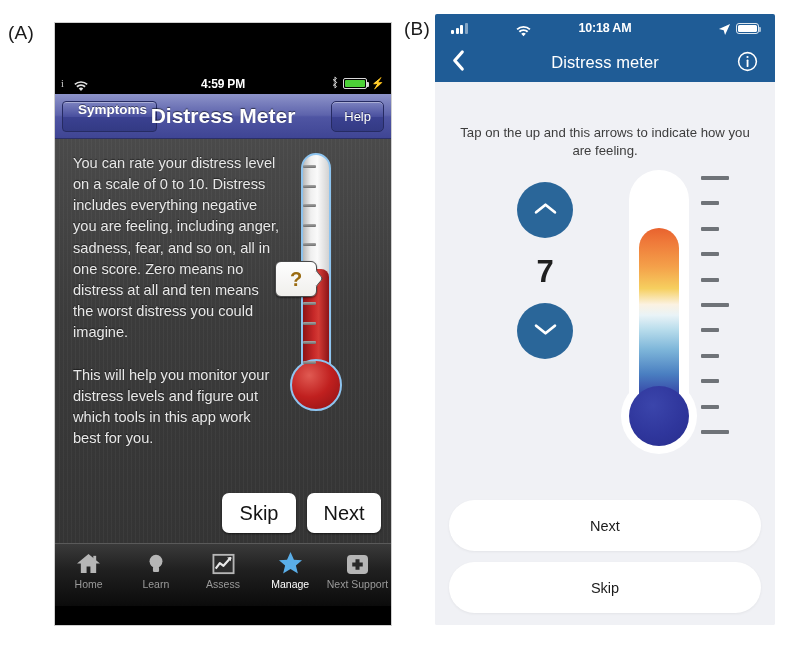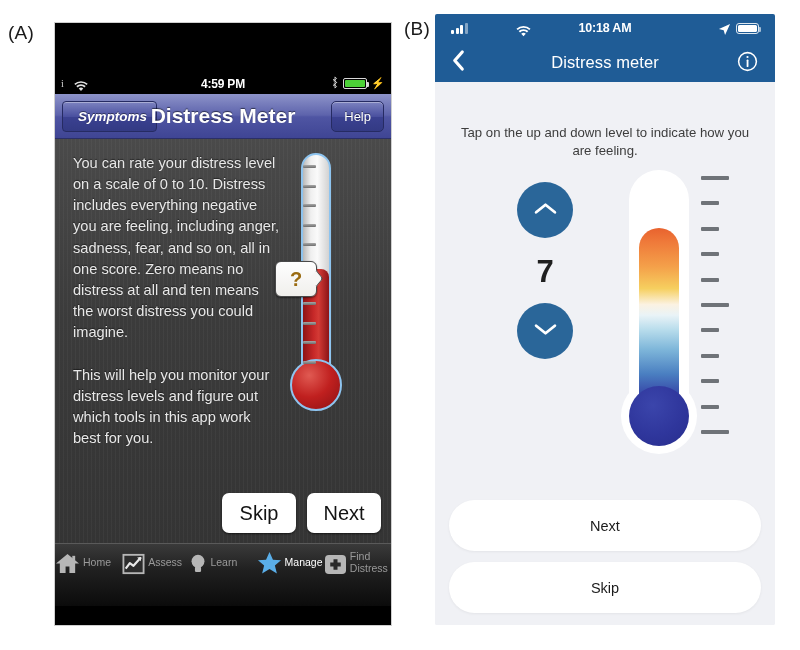"Symptoms" .btn-back { align-items: center -> none; font-style: italic -> none }
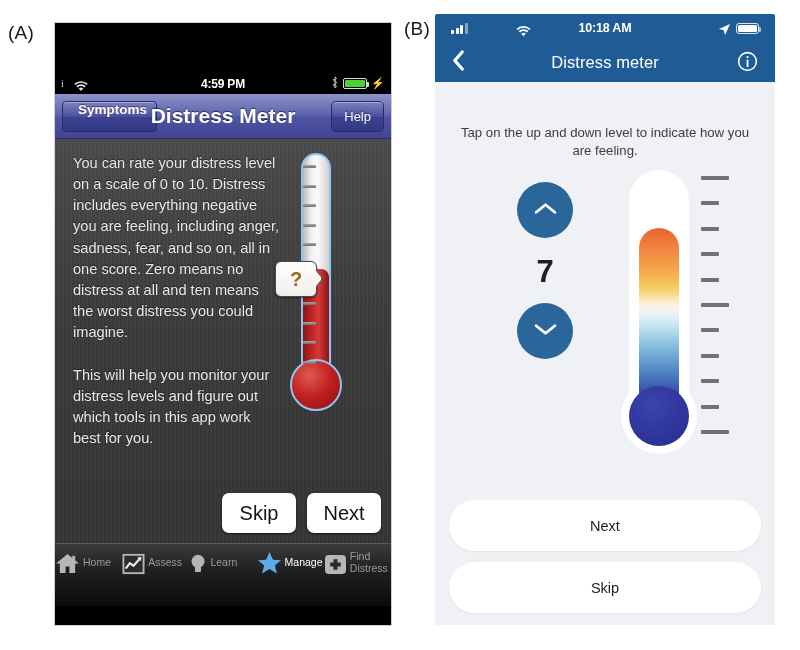"Tap on the up and" div.b-sub { text: down level -> this arrows }
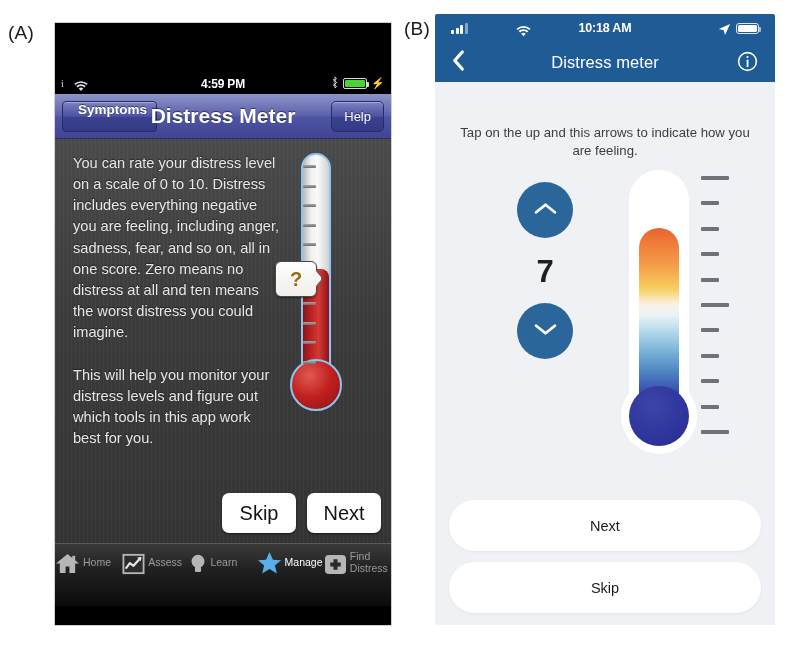"Home" .a-tab { flex-direction: none -> column }
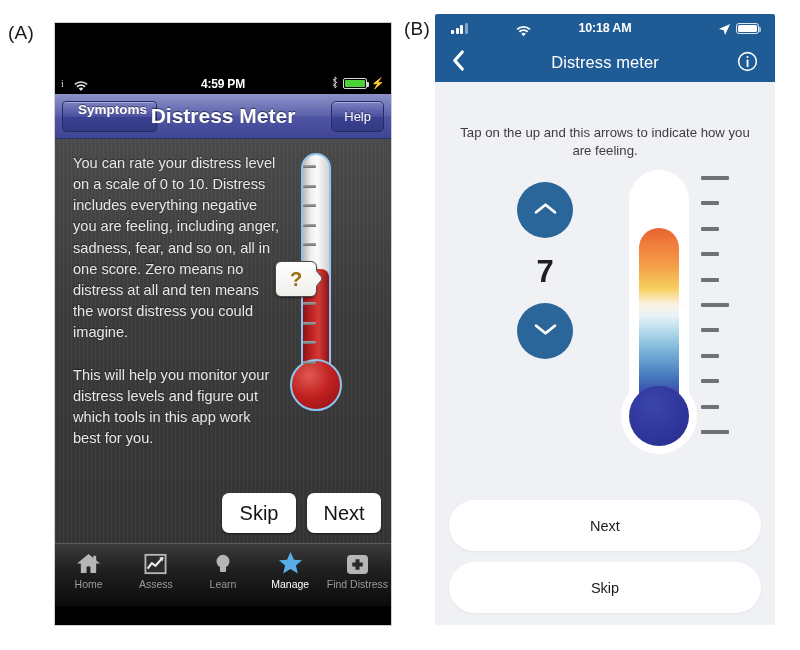"Assess" div.a-tab { order: before "Learn" -> after "Learn" }
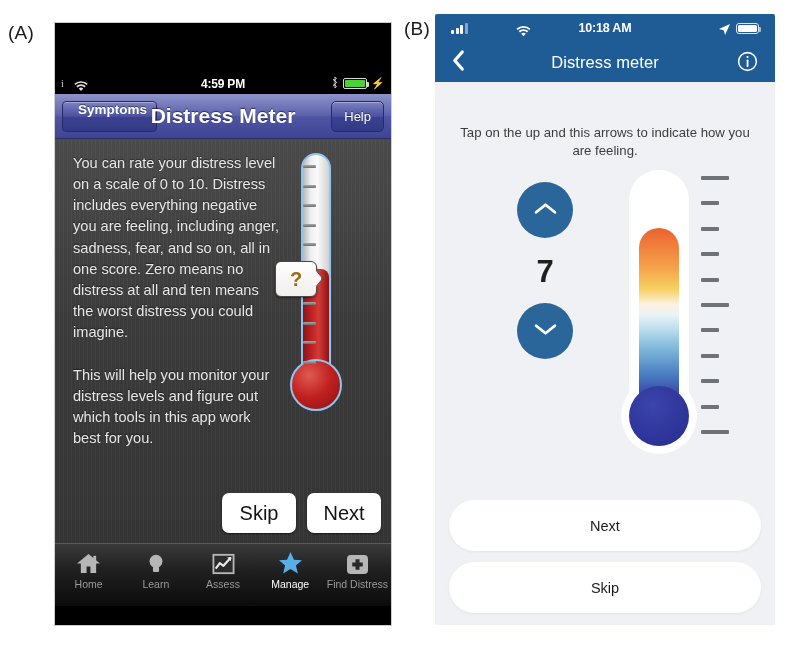"Find Distress" span.lb { text: Find Distress -> Next Support }
